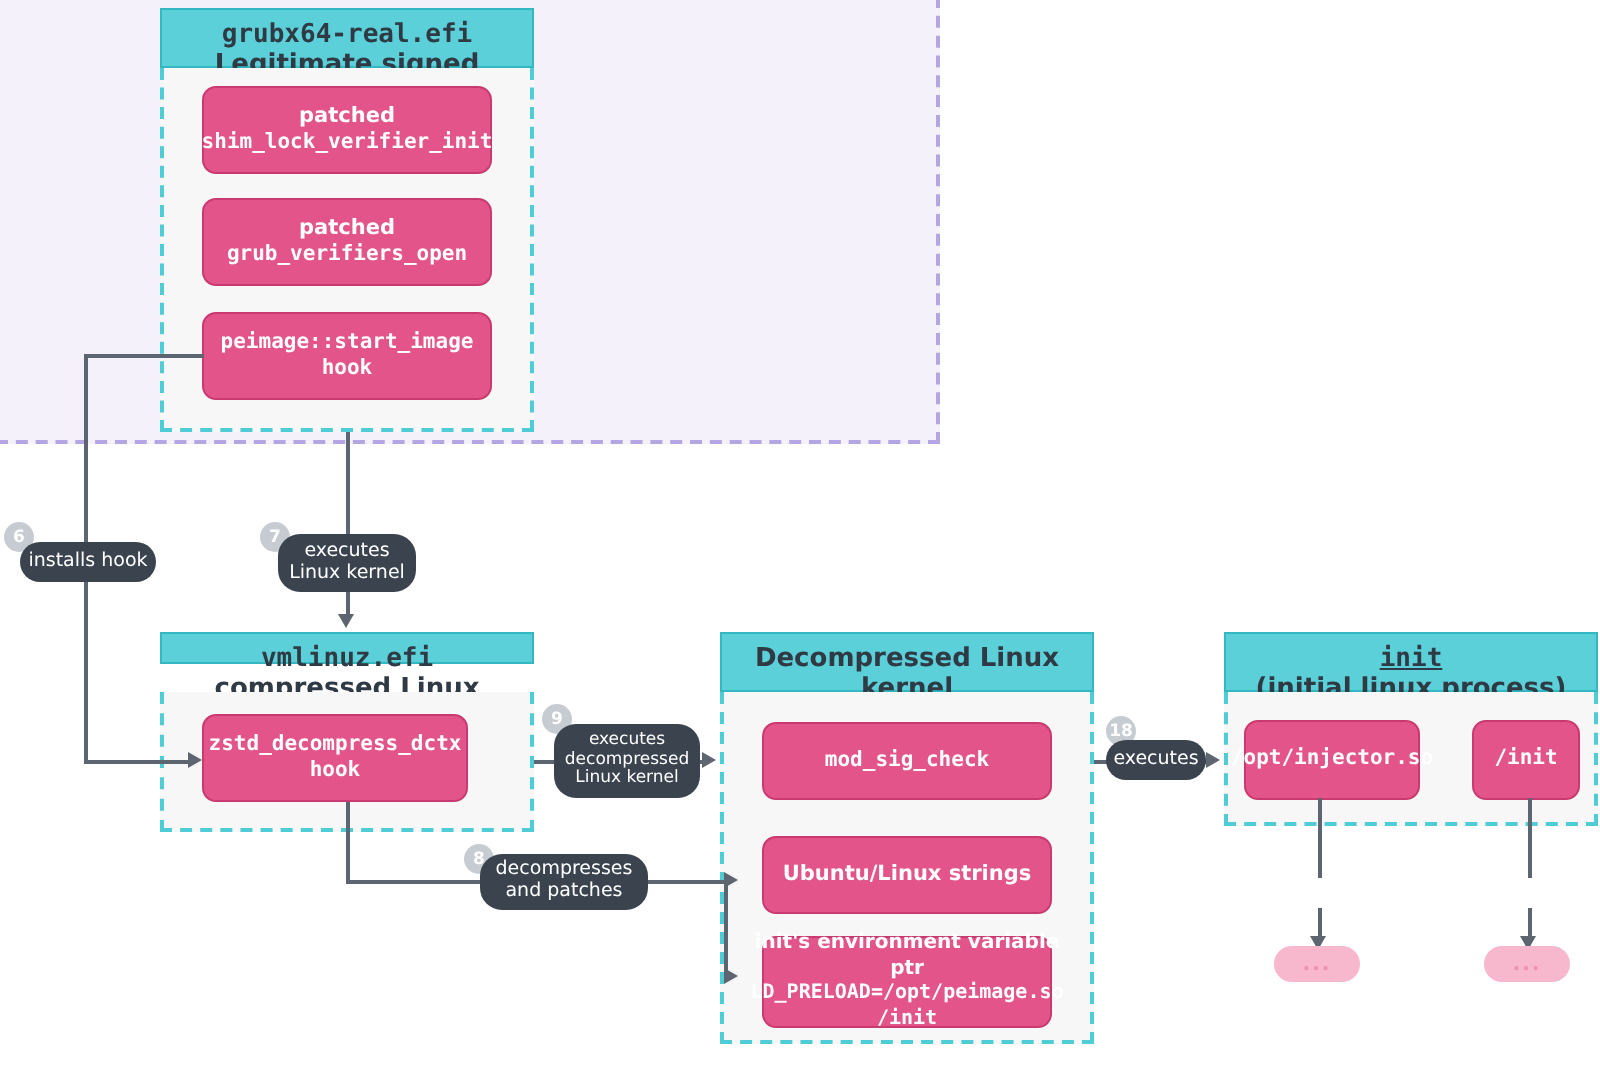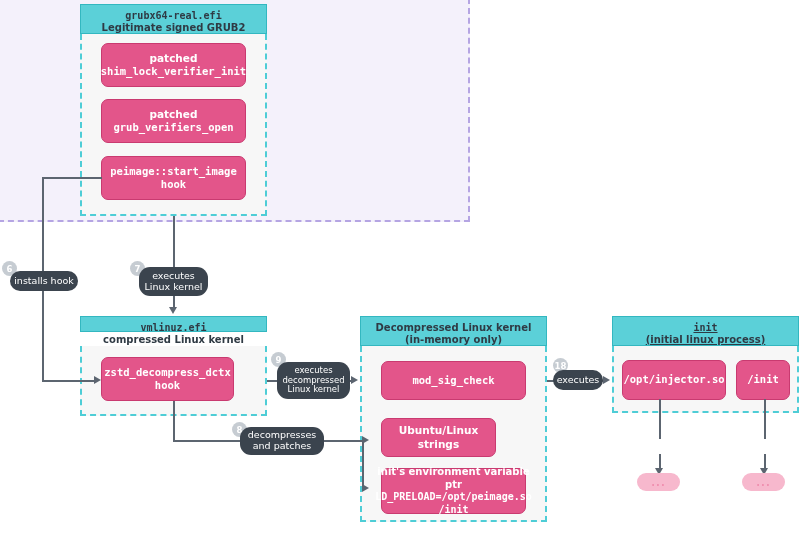"grubx64-real.efi" .group-header { font-size: 10px -> 13px }
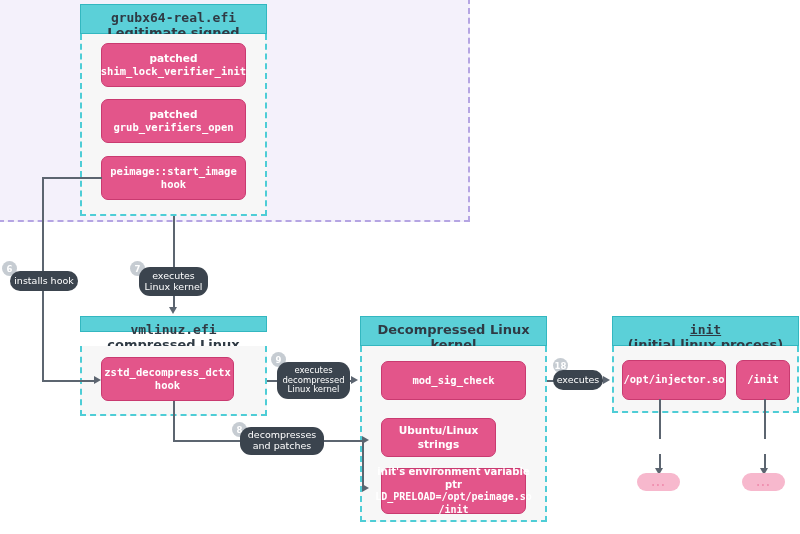"/opt/injector.so" div.pbox { width: 104px -> 88px }
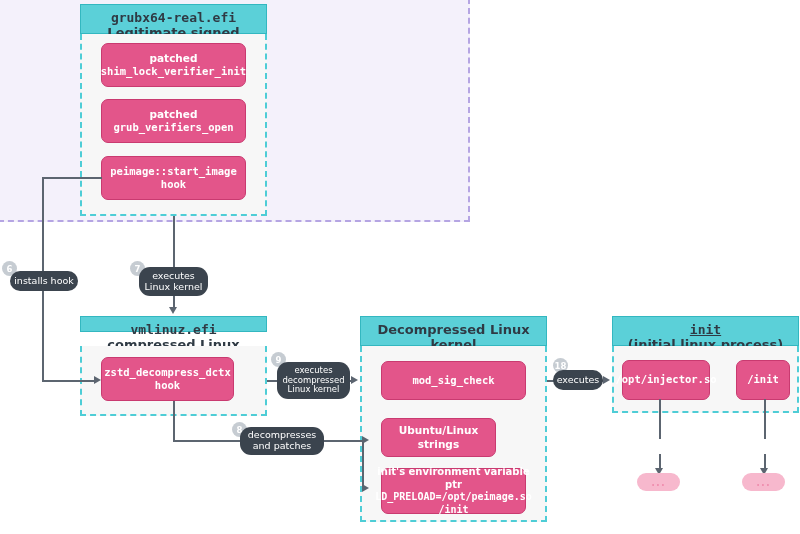"Ubuntu/Linux strings" div.pbox { width: 115px -> 145px }
